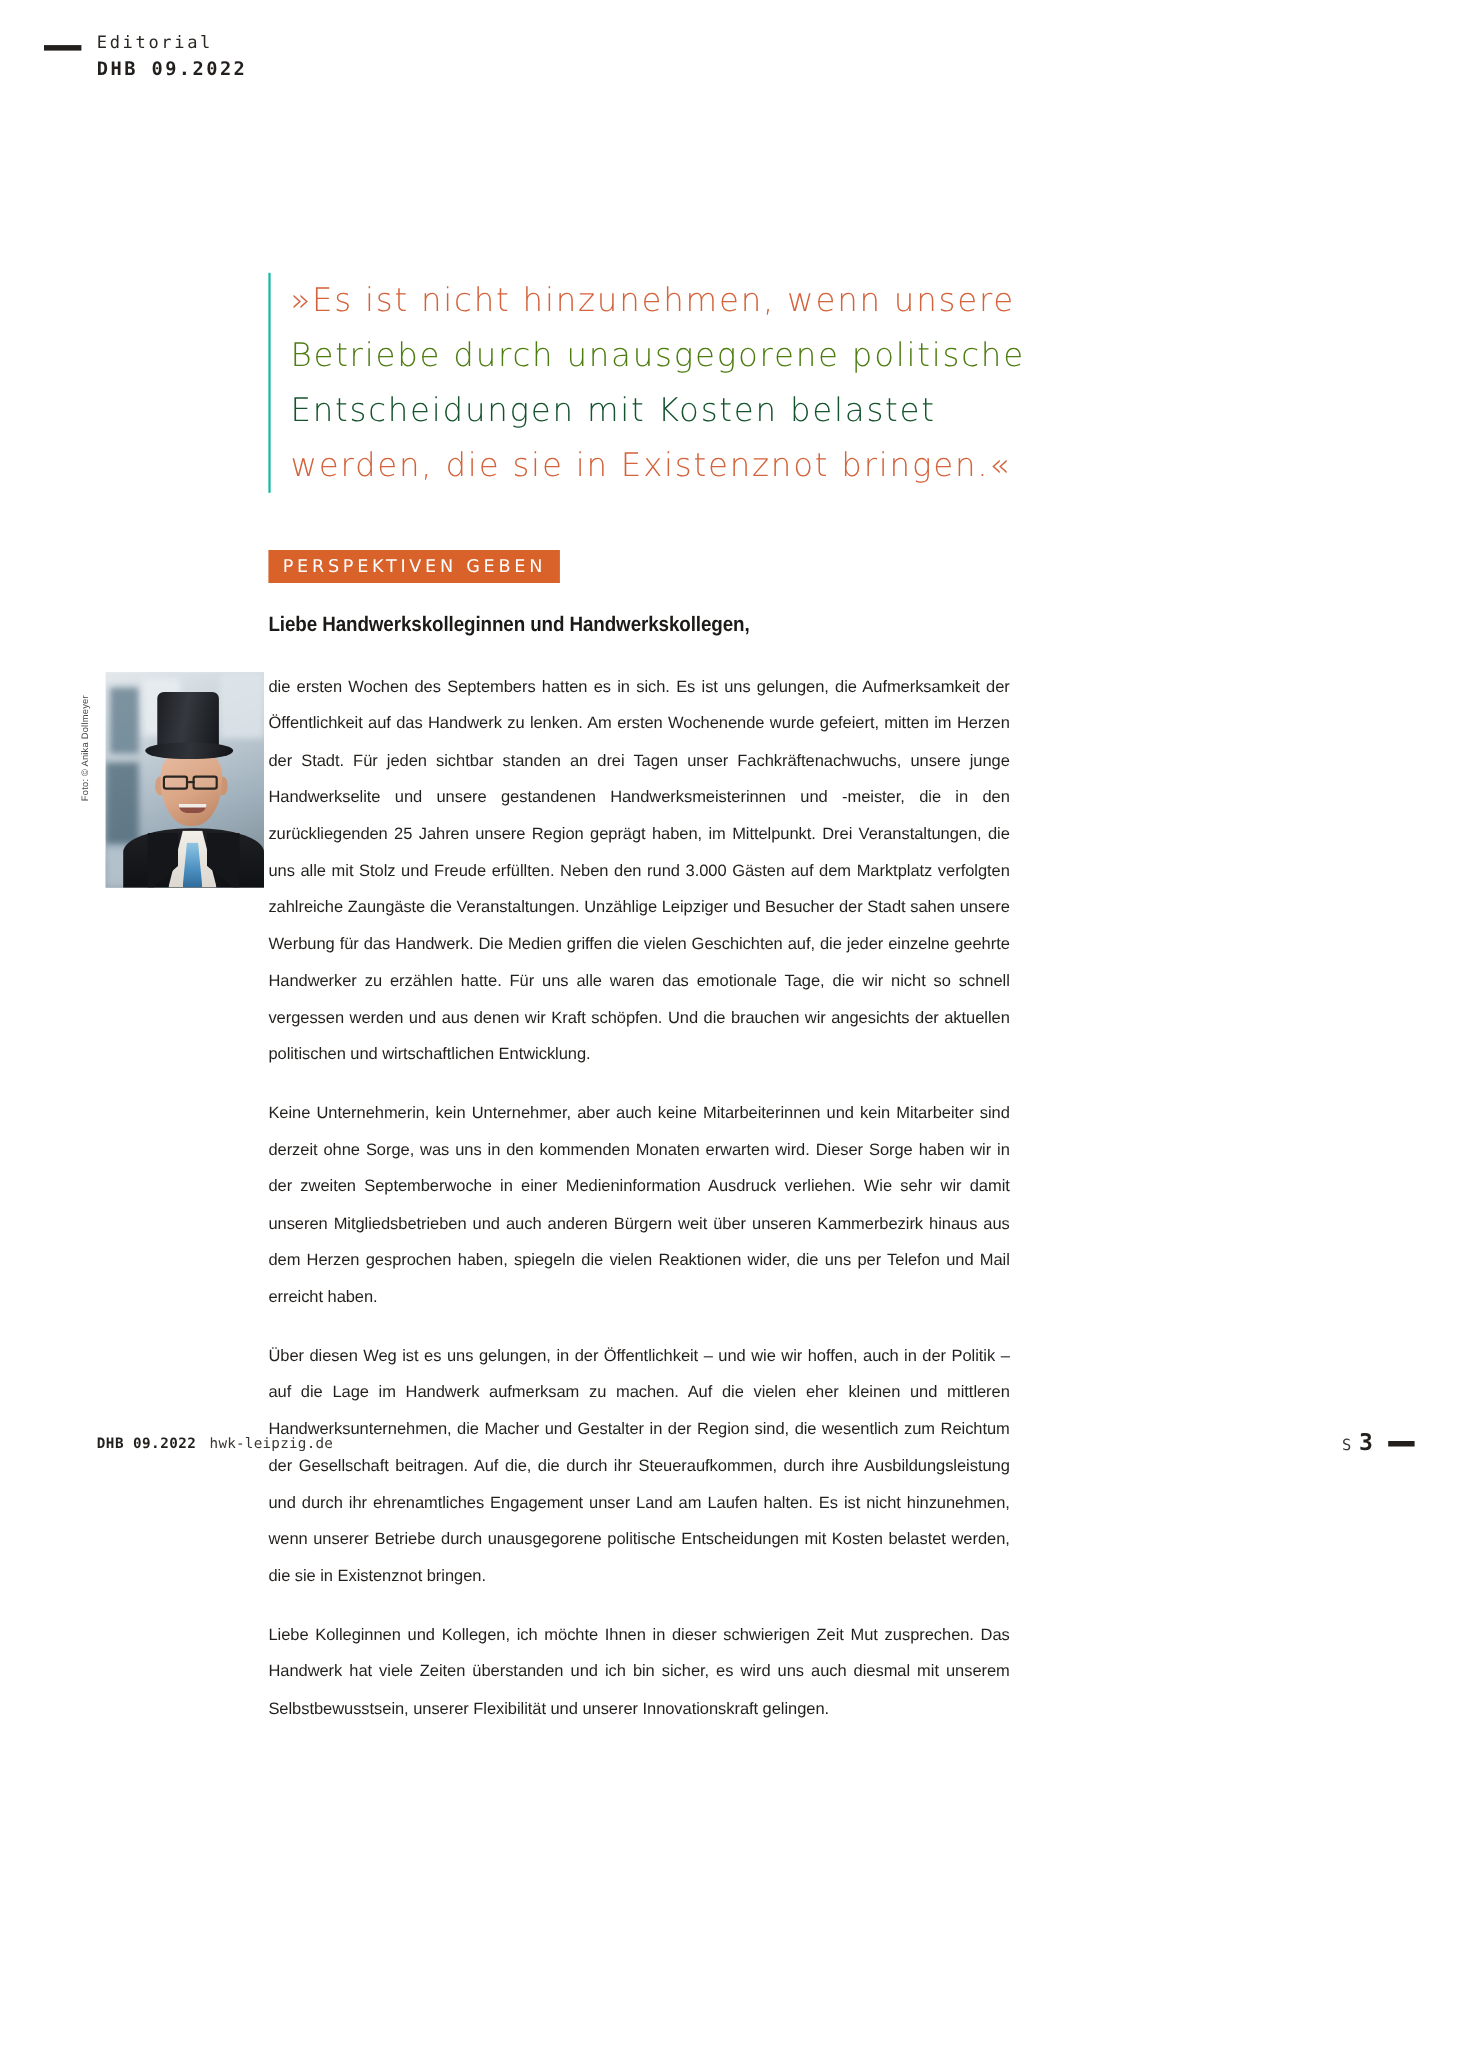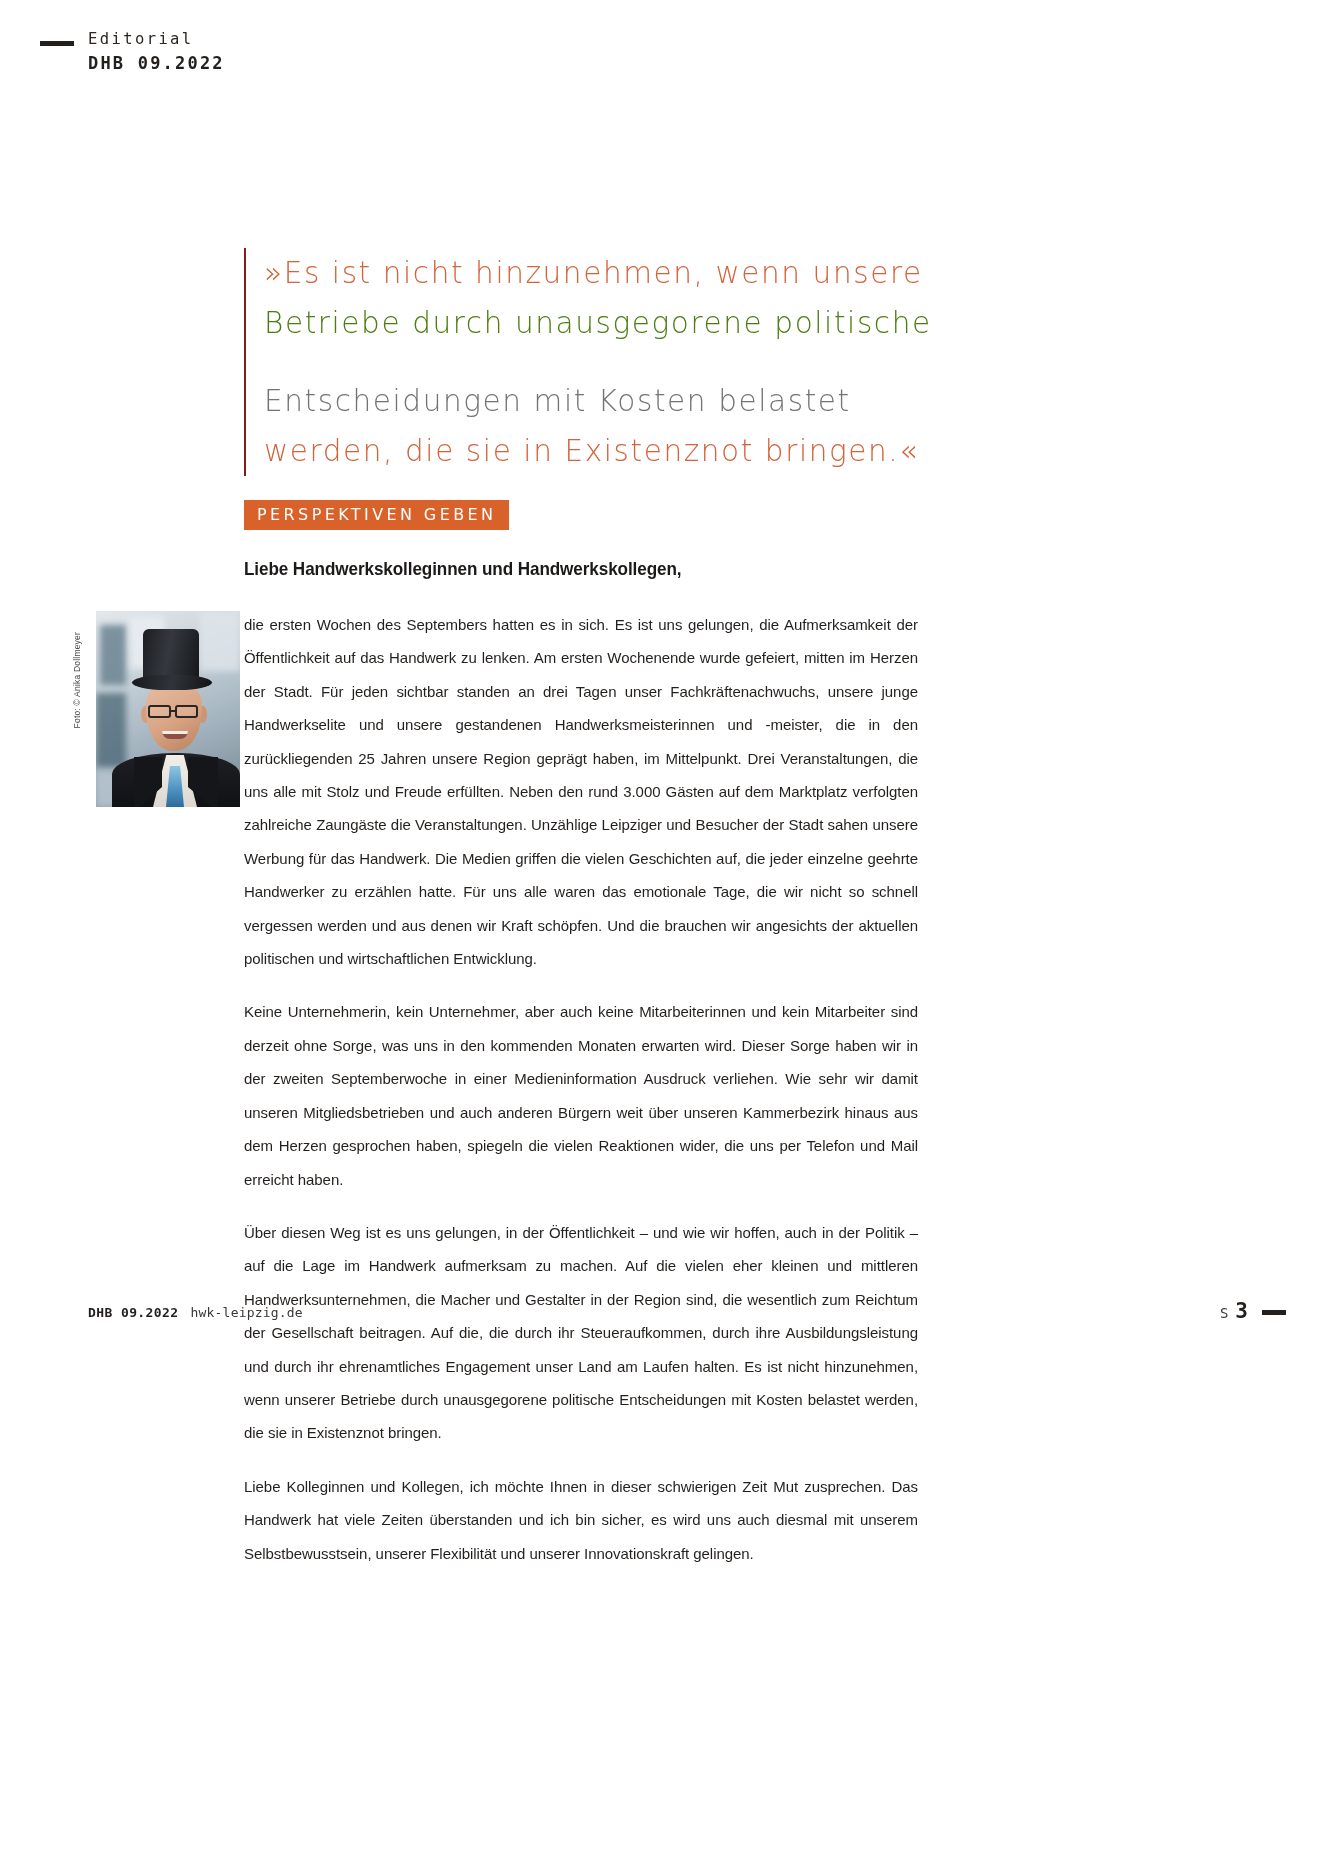"»Es ist nicht hinzunehmen, wenn" .quote-block { border-left: 2px solid #7f1d1d -> 2px solid #14b8a6 }
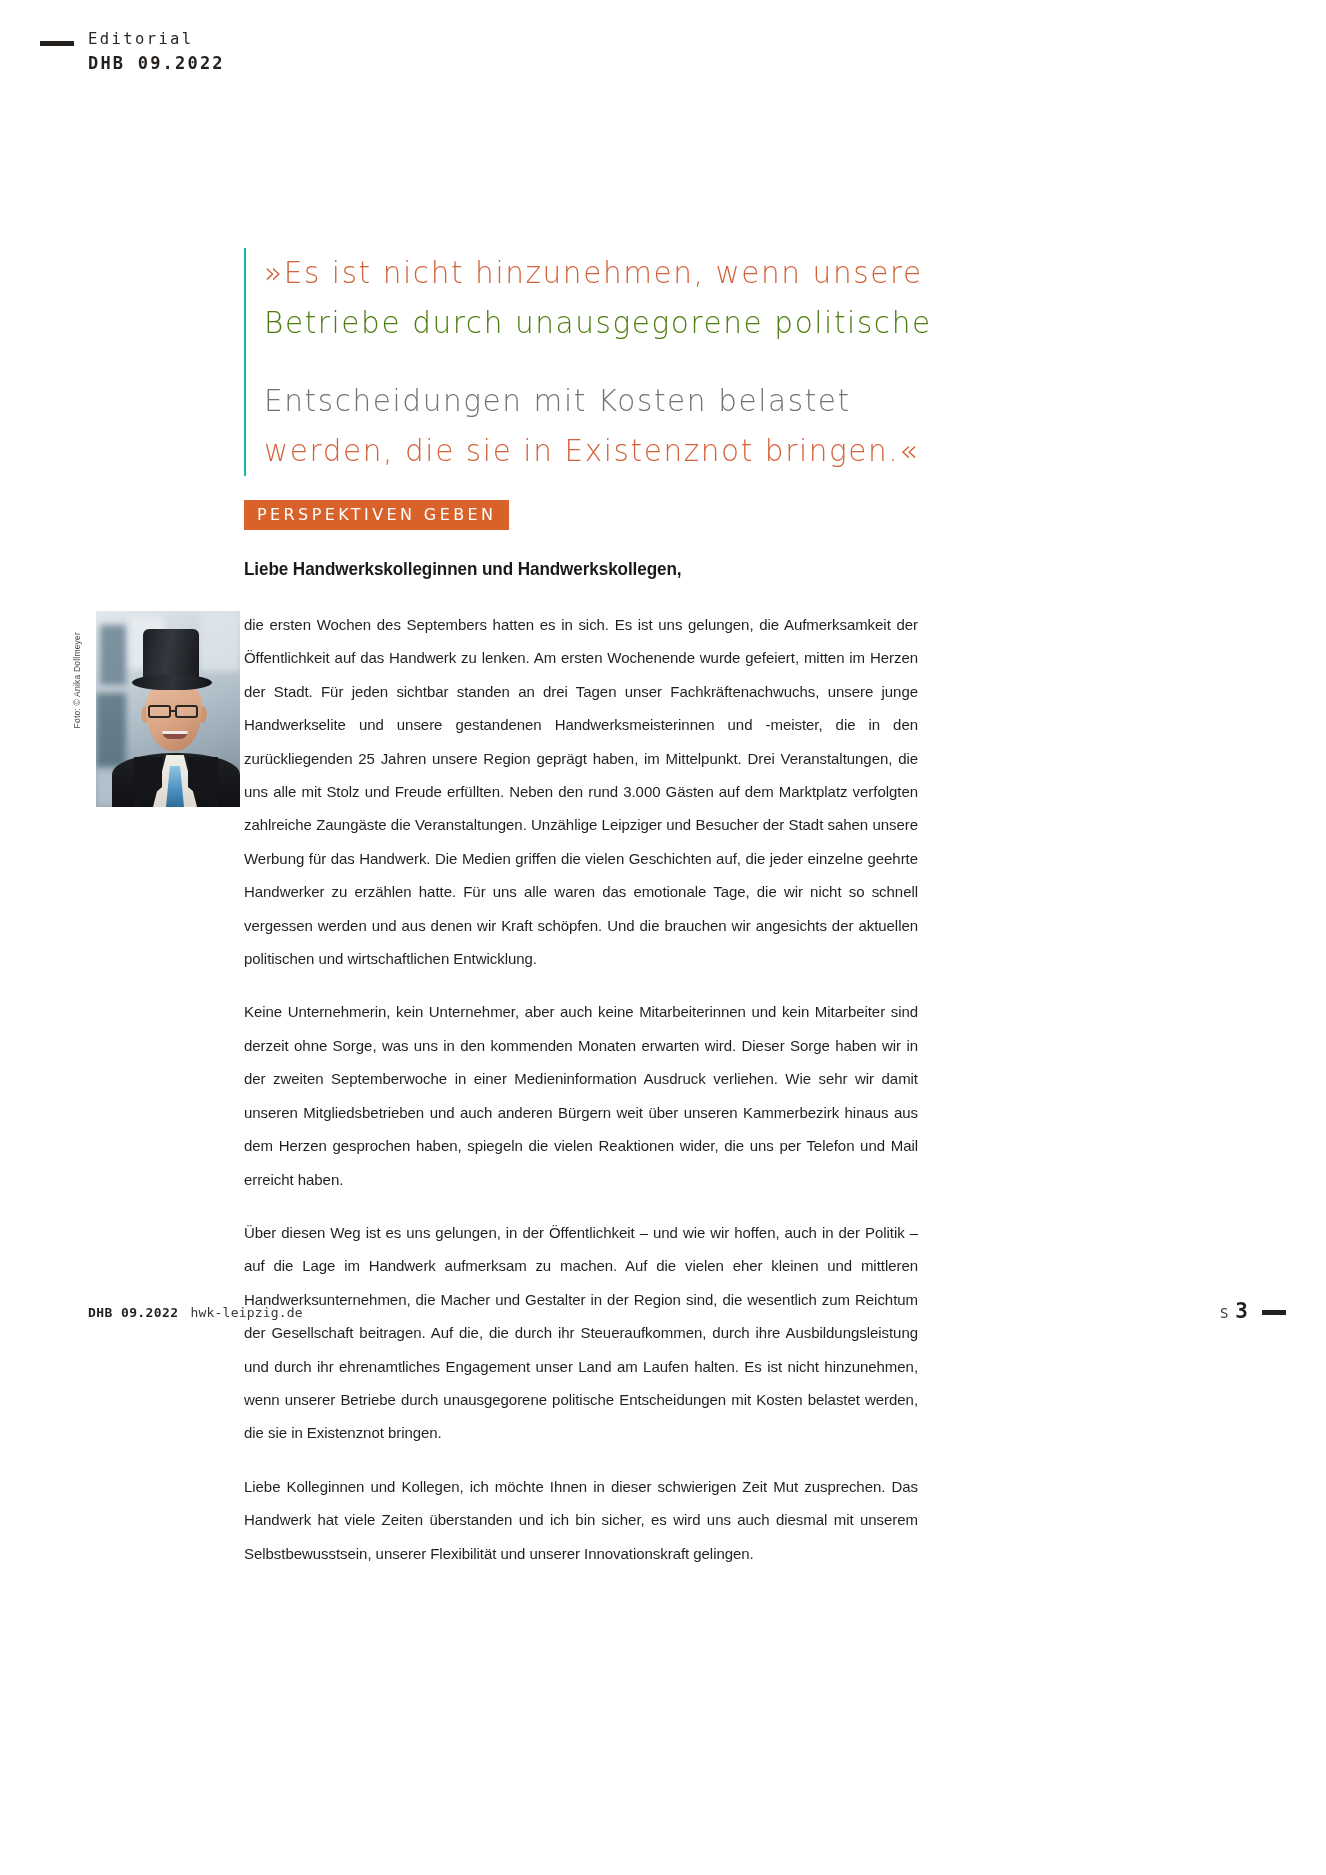"Entscheidungen mit Kosten belastet" div.quote-line { color: #737373 -> #14532d; margin-top: 28px -> none }
